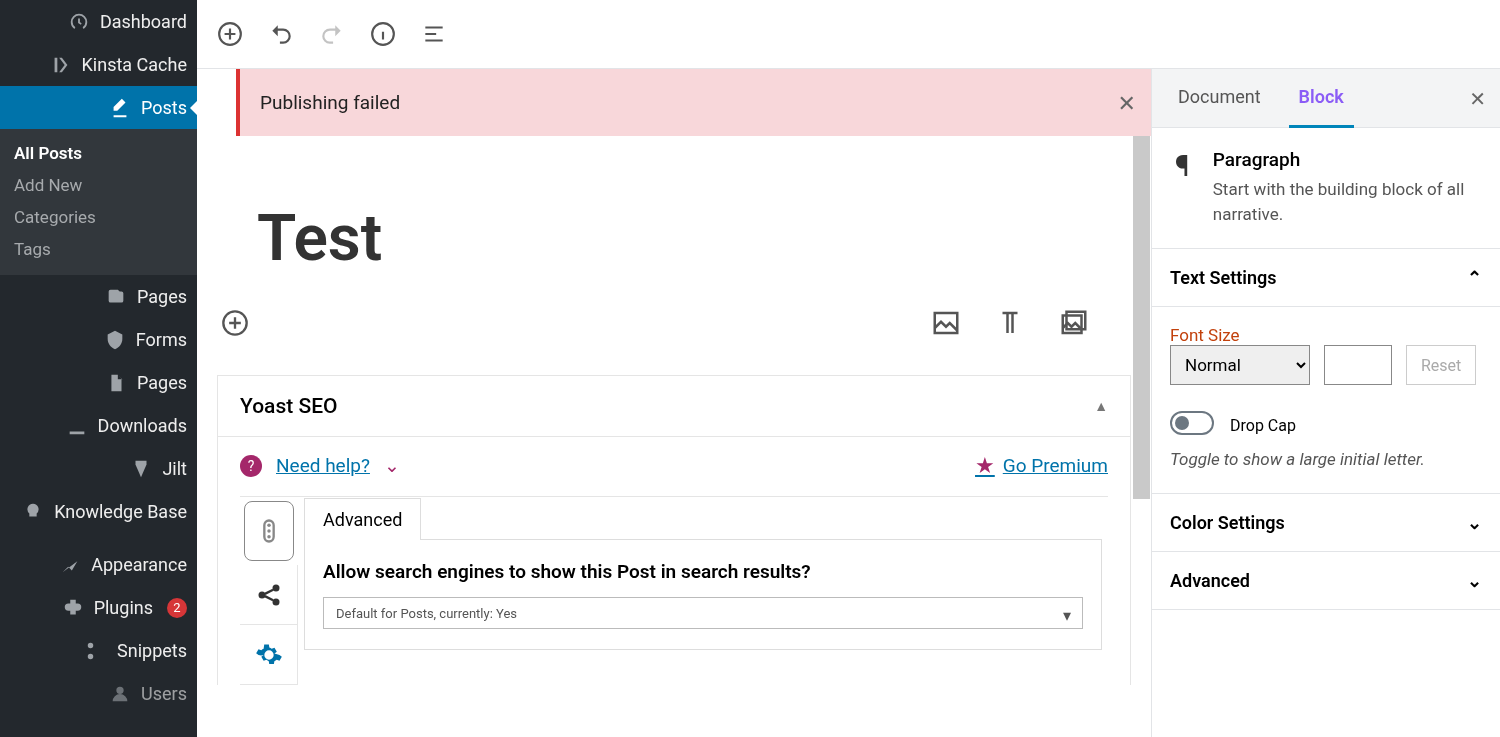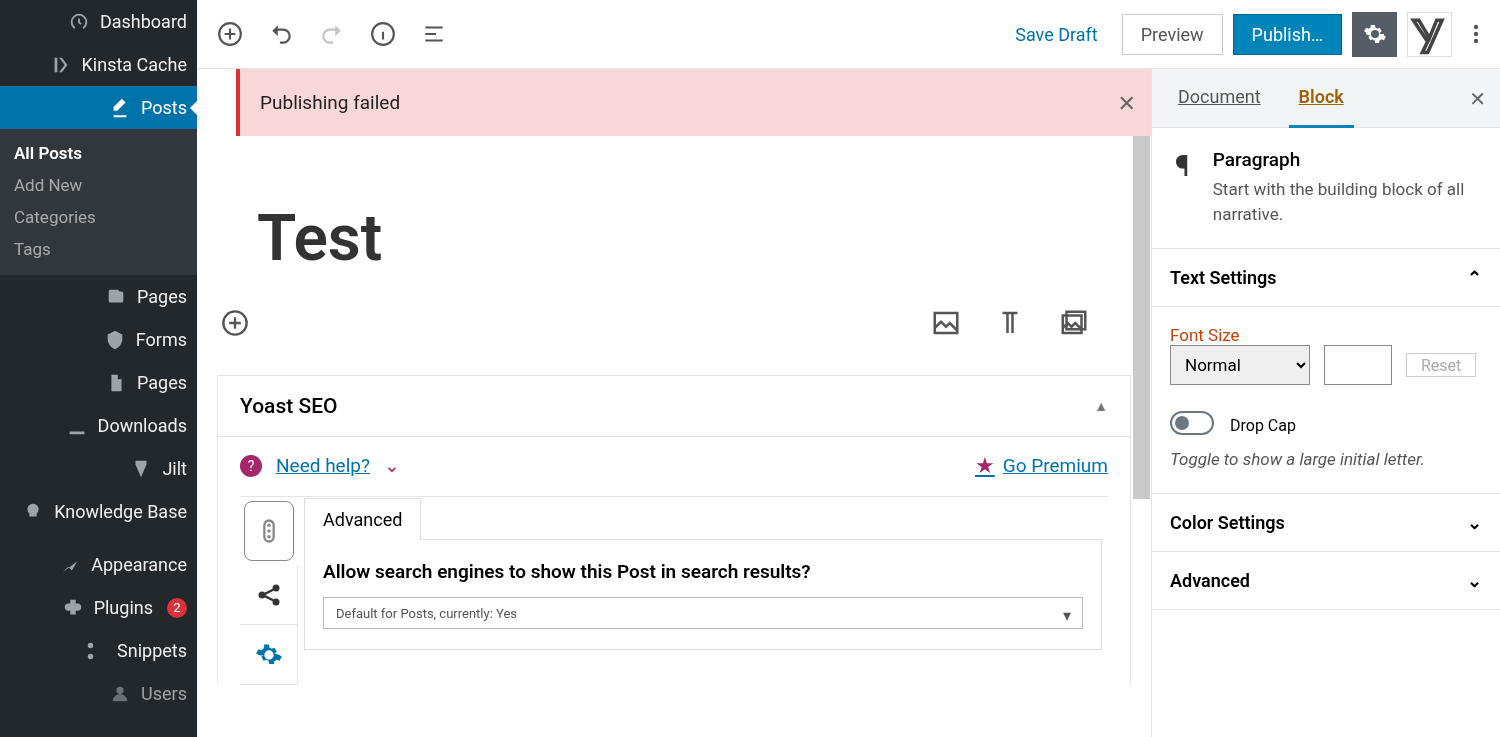"Save Draft" div.tb-right { html: <div> <button>Save Draft</button> <button>Preview</button> <button>Publish…</button> <div> <svg> <path></path> </svg> </div> <div> <svg> <path></path> </svg> </div> <div> <svg> <circle></circle> <circle></circle> <circle></circle> </svg> </div> </div> -> none }
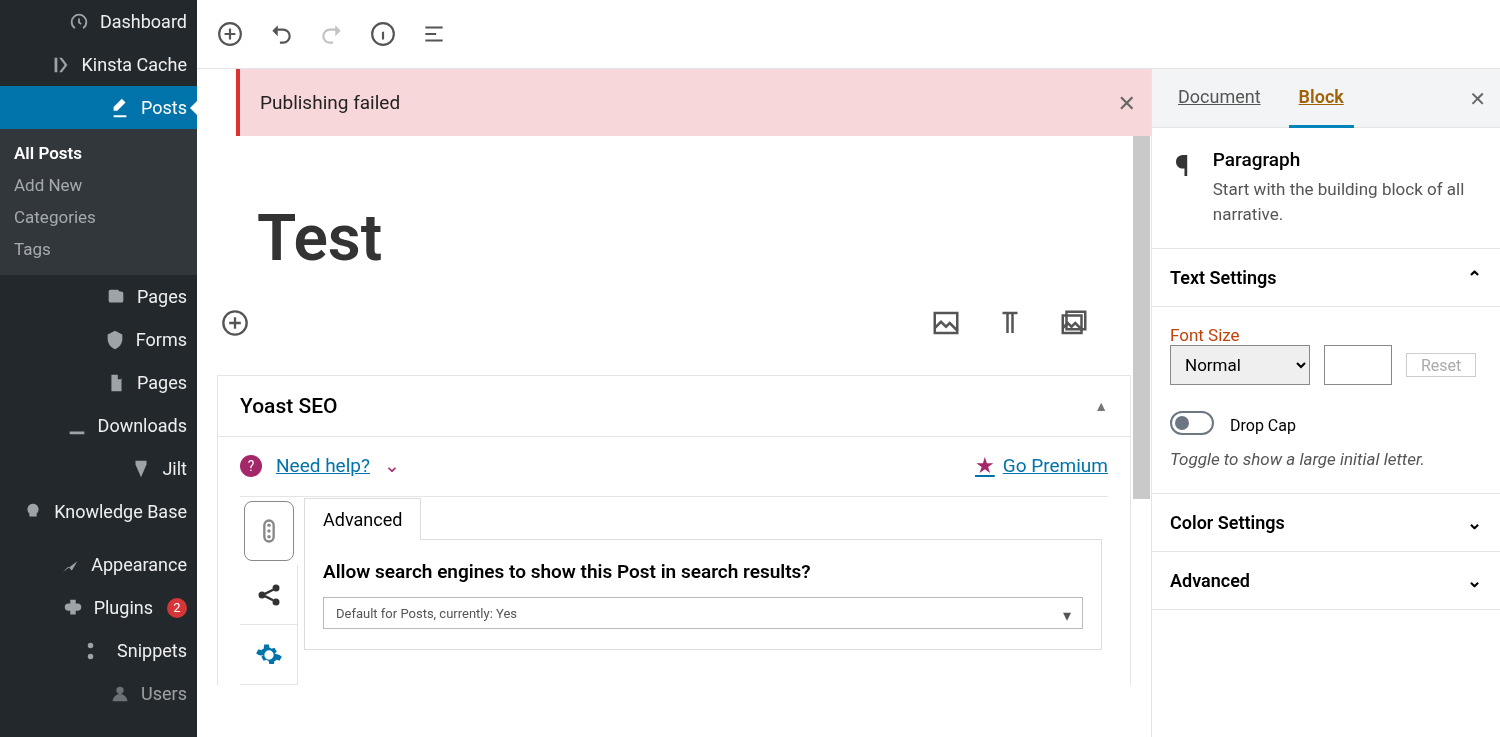"Document" .settings-tab { text-decoration: underline -> none }
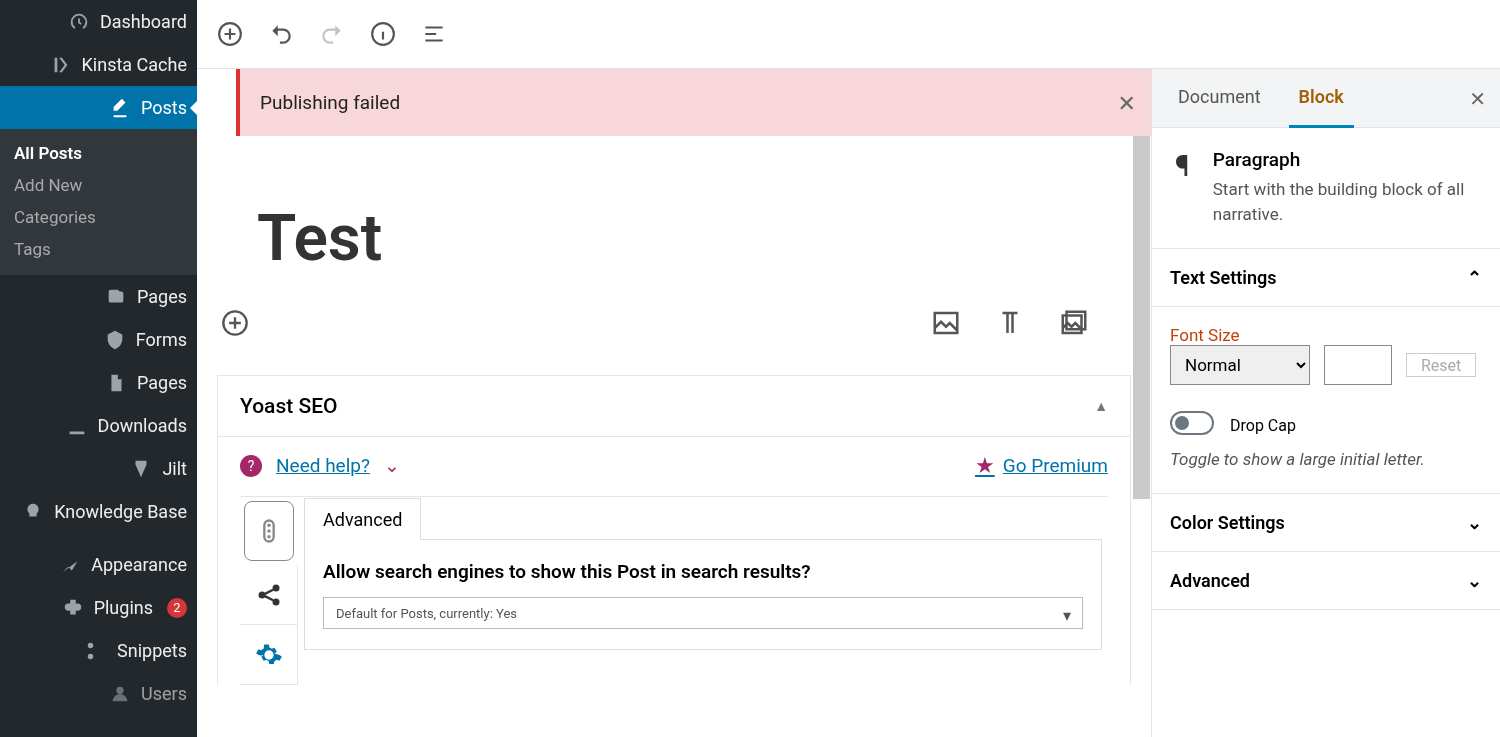"Block" .settings-tab.active { color: #a16207 -> #8b5cf6 }
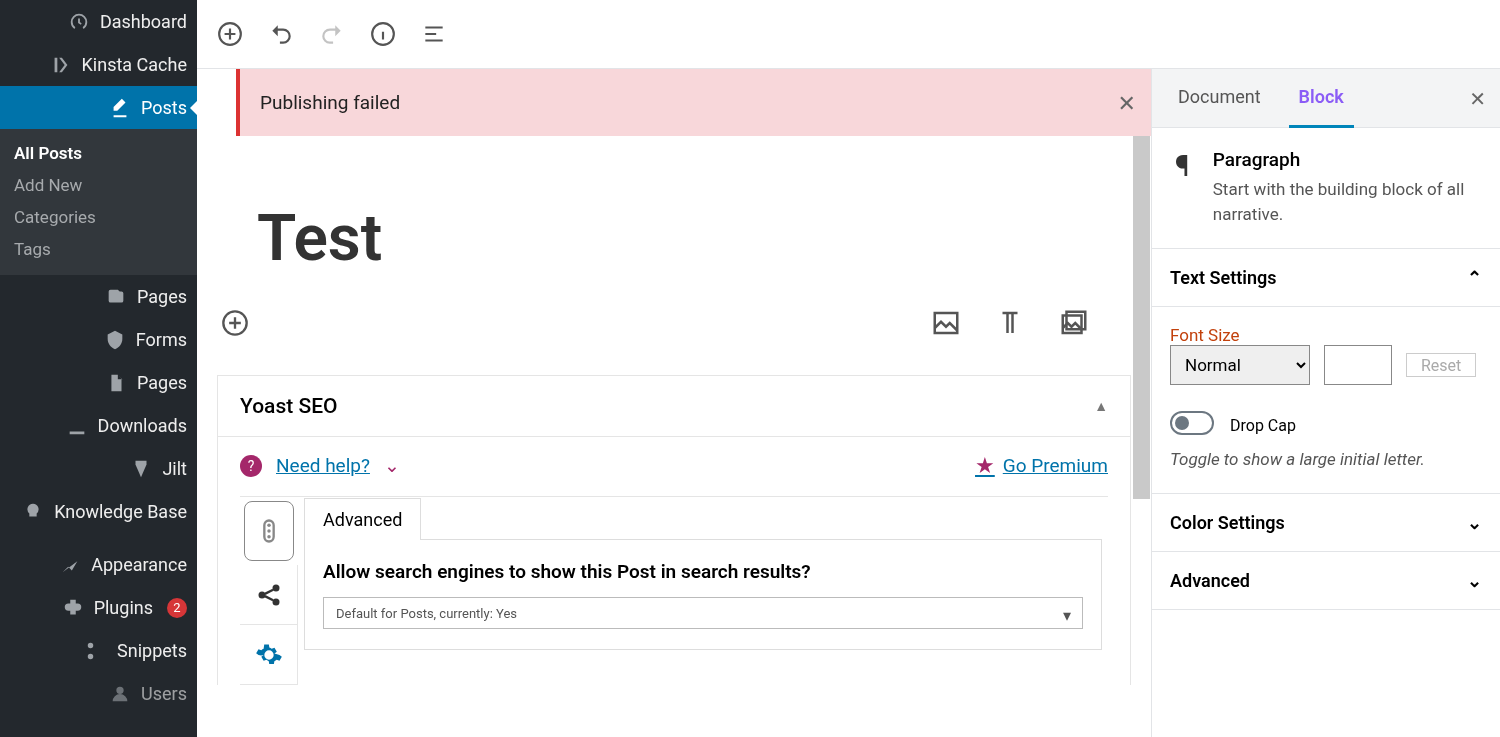"Reset" .reset-btn { height: 24px -> 40px }
